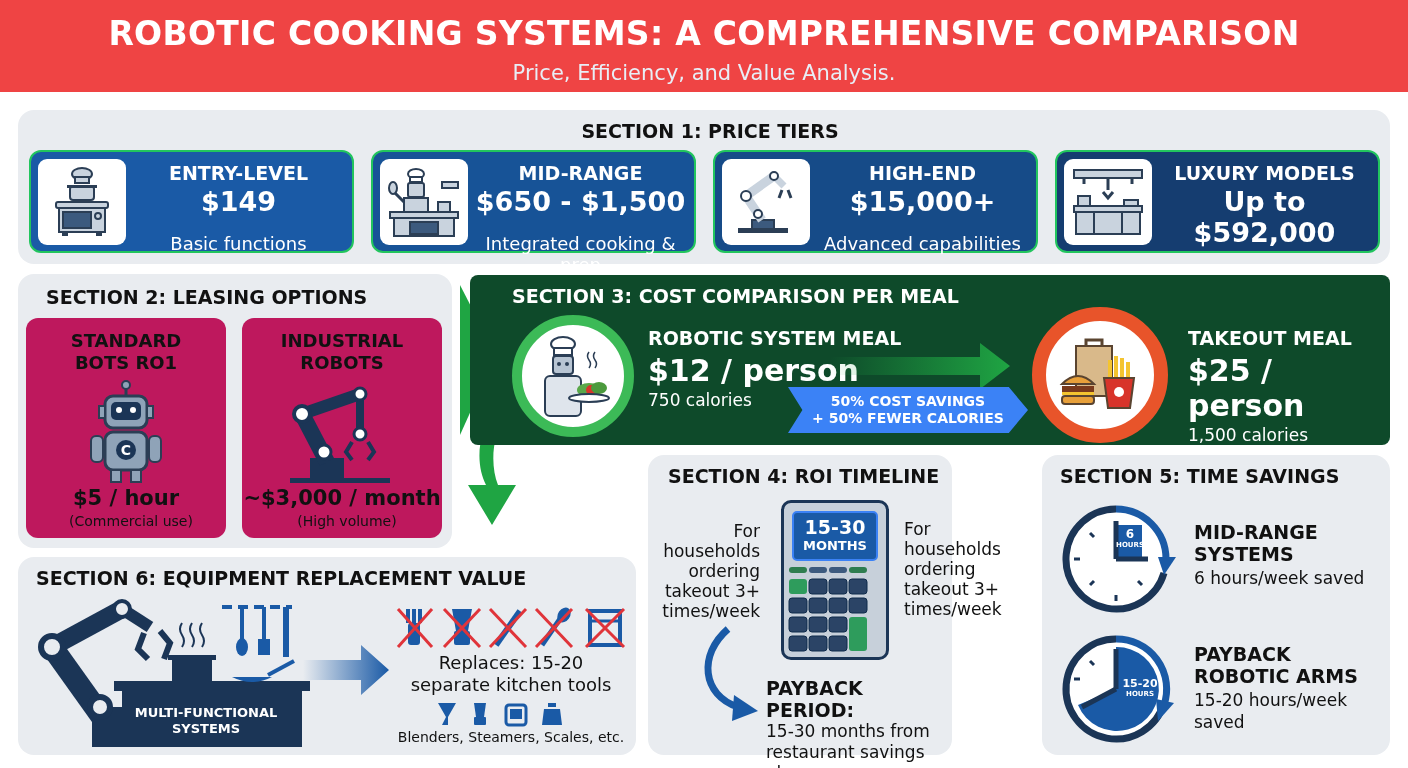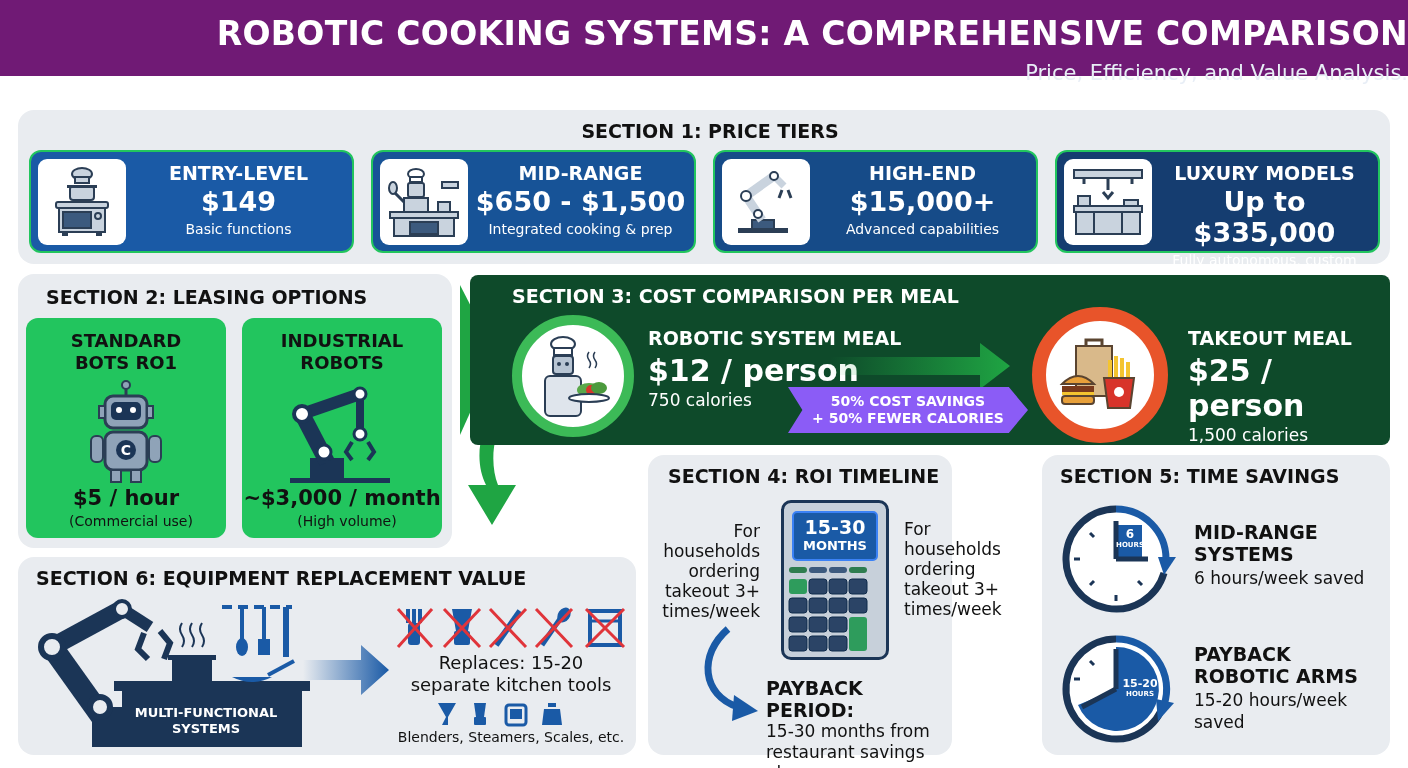"ROBOTIC COOKING SYSTEMS: A COMPREHENSIVE" .header { background: #701a75 -> #ef4444; height: 76px -> 92px; text-align: right -> center }
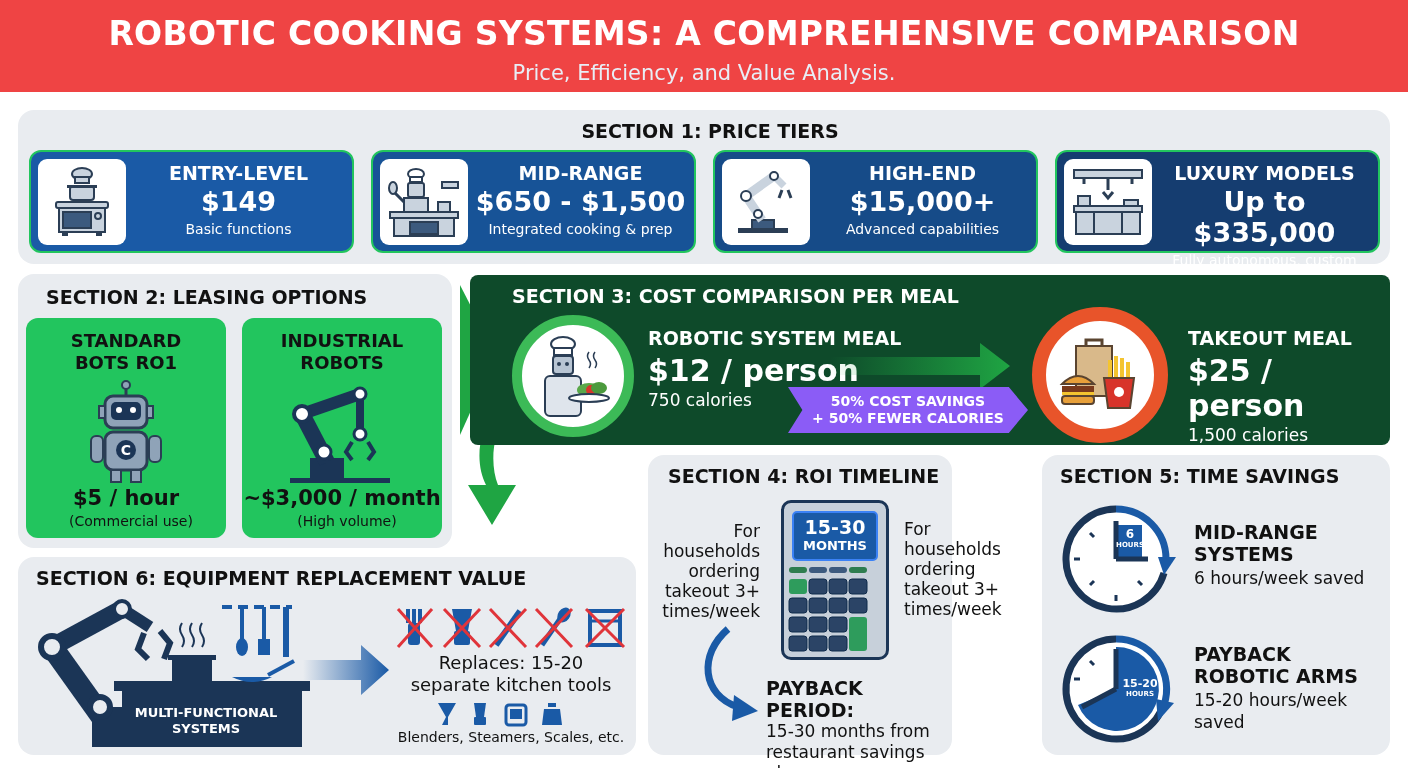"Up to $335,000" div.pr { text: $335,000 -> $592,000 }
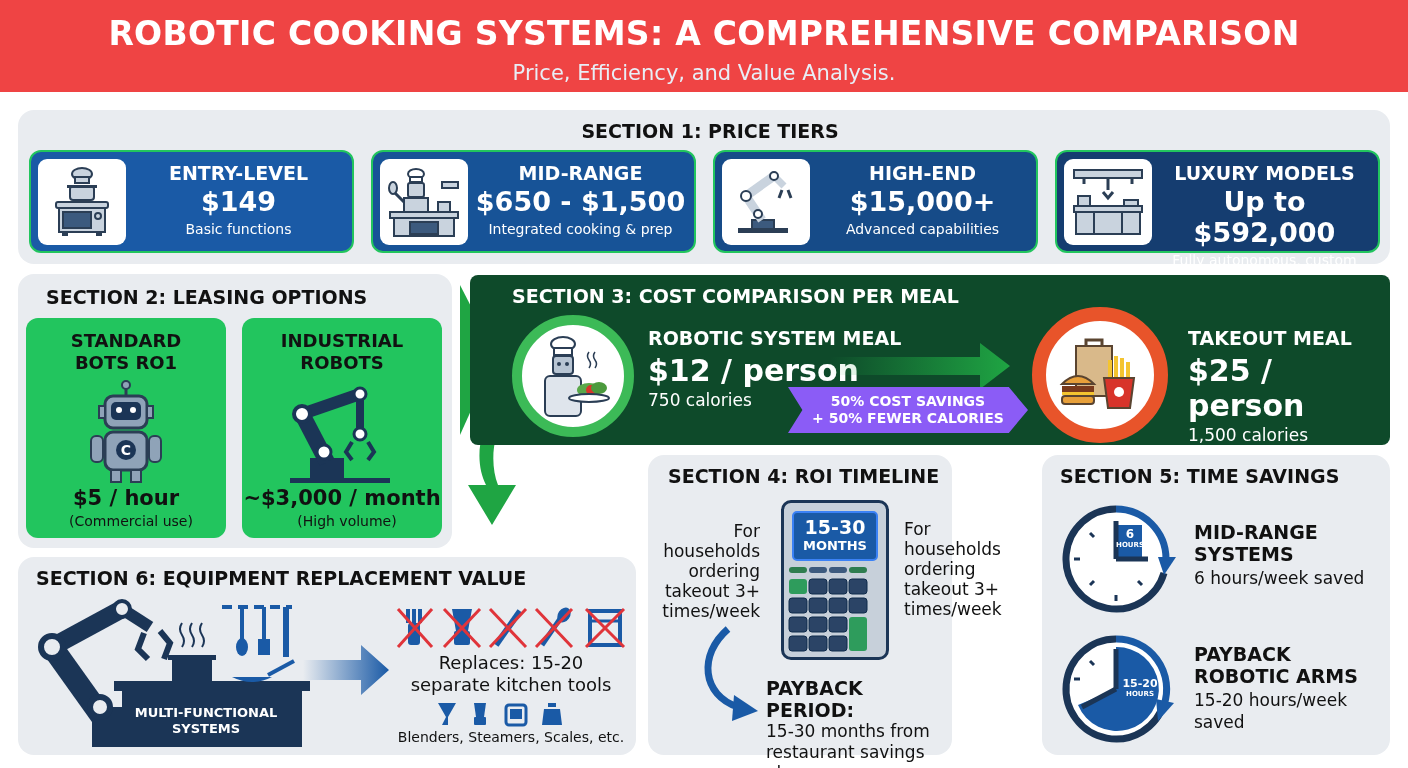"Basic functions" .tier .ds { font-size: 14px -> 18px; margin-top: 4px -> 16px }
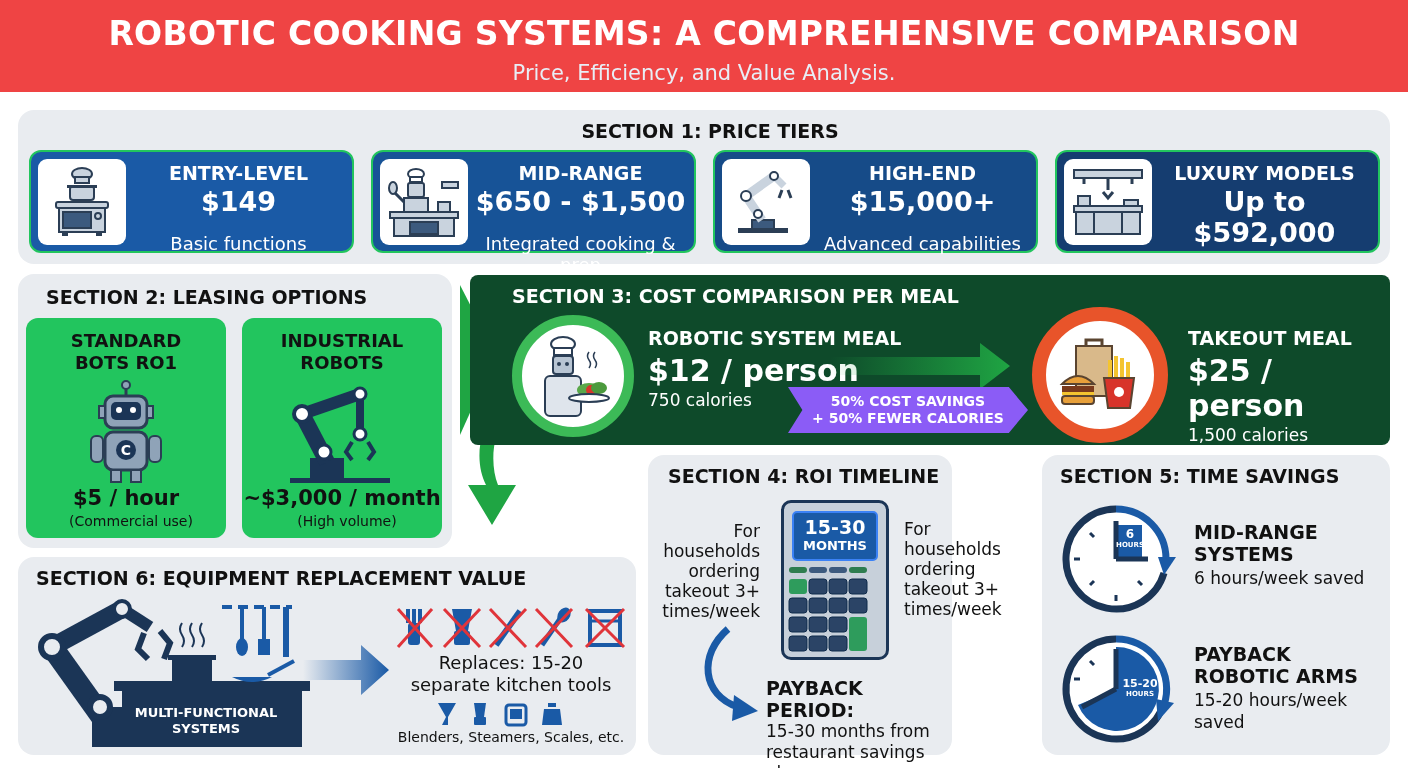"STANDARD" .lease-card { background: #22c55e -> #be185d }
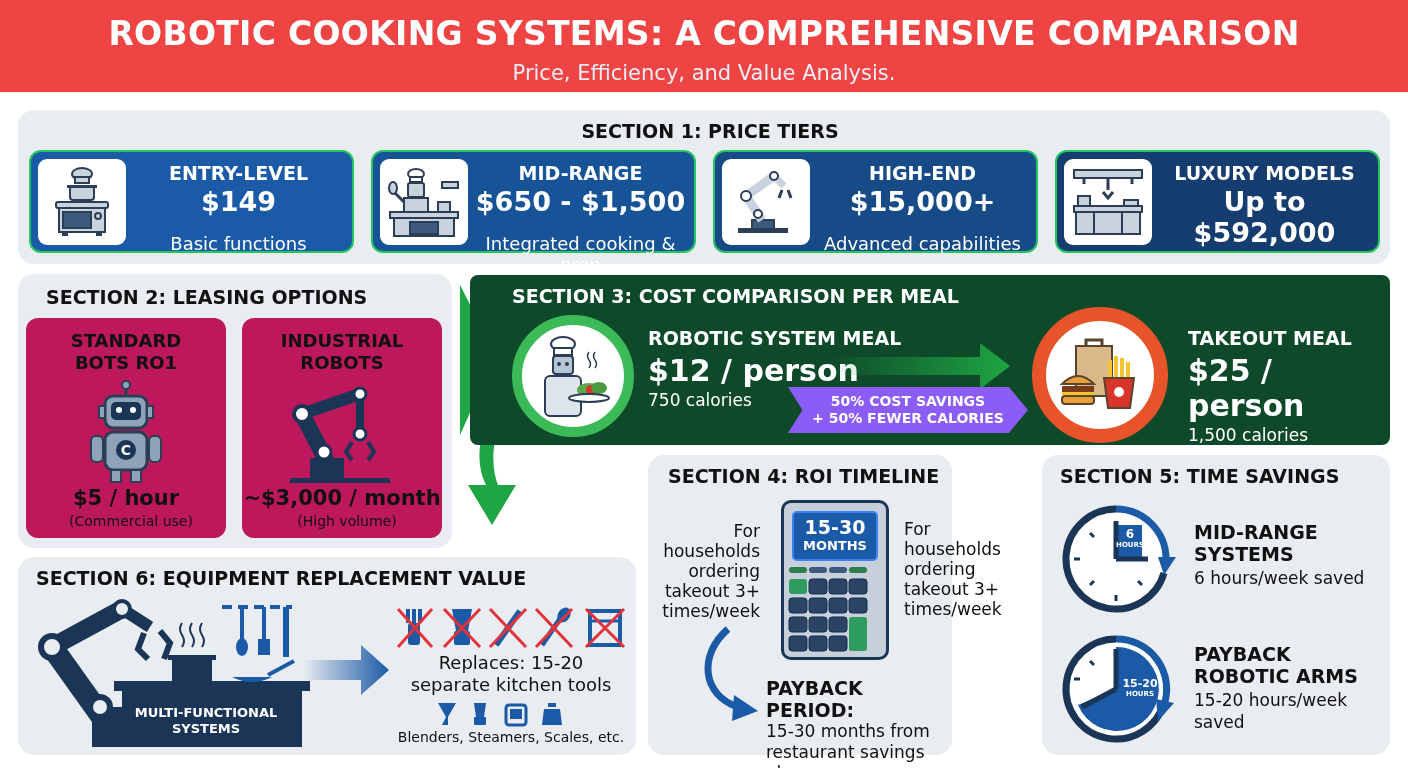"50% COST SAVINGS" div { background: #8b5cf6 -> #3b82f6 }
